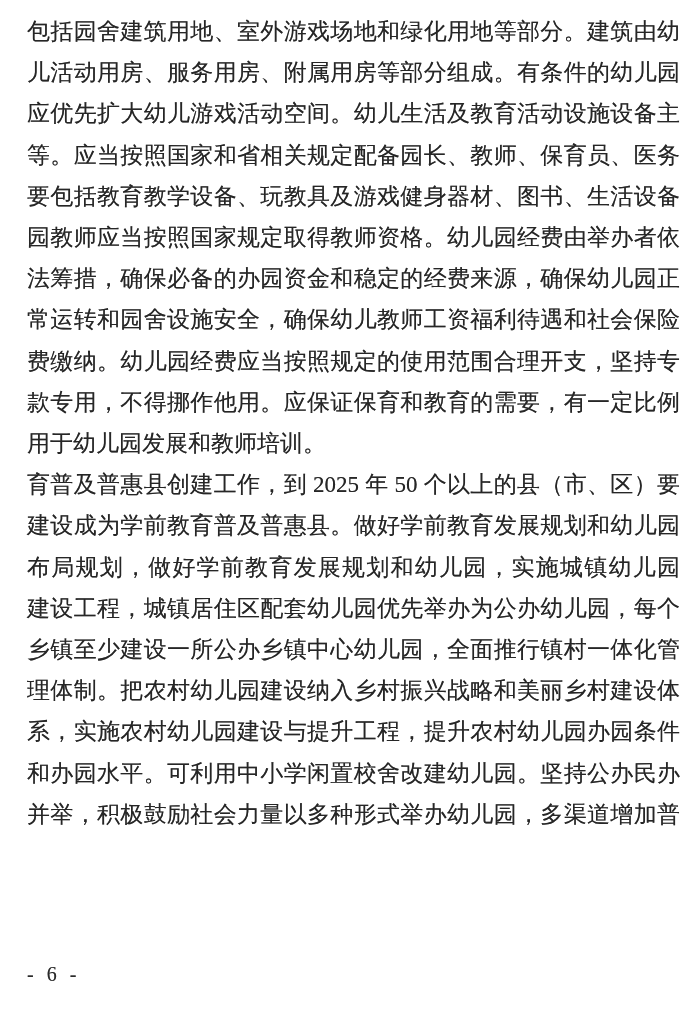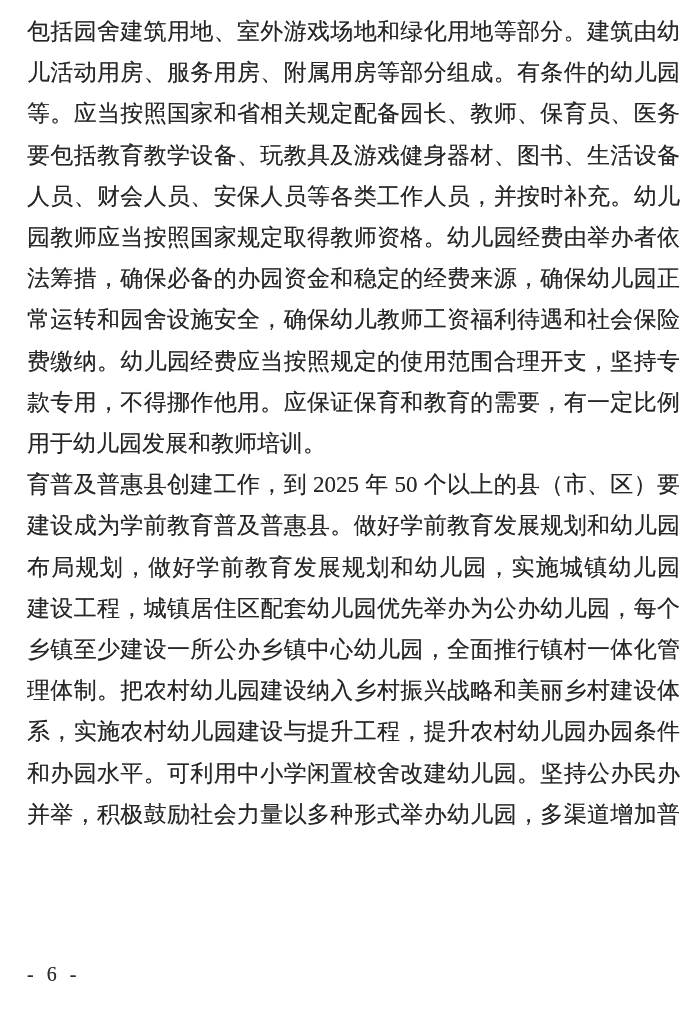"应优先扩大幼儿游戏活动空间。幼儿生活及教育活动设施设备主" div.line { html: none -> <div>应优先扩大幼儿游戏活动空间。幼儿生活及教育活动设施设备主</div> }
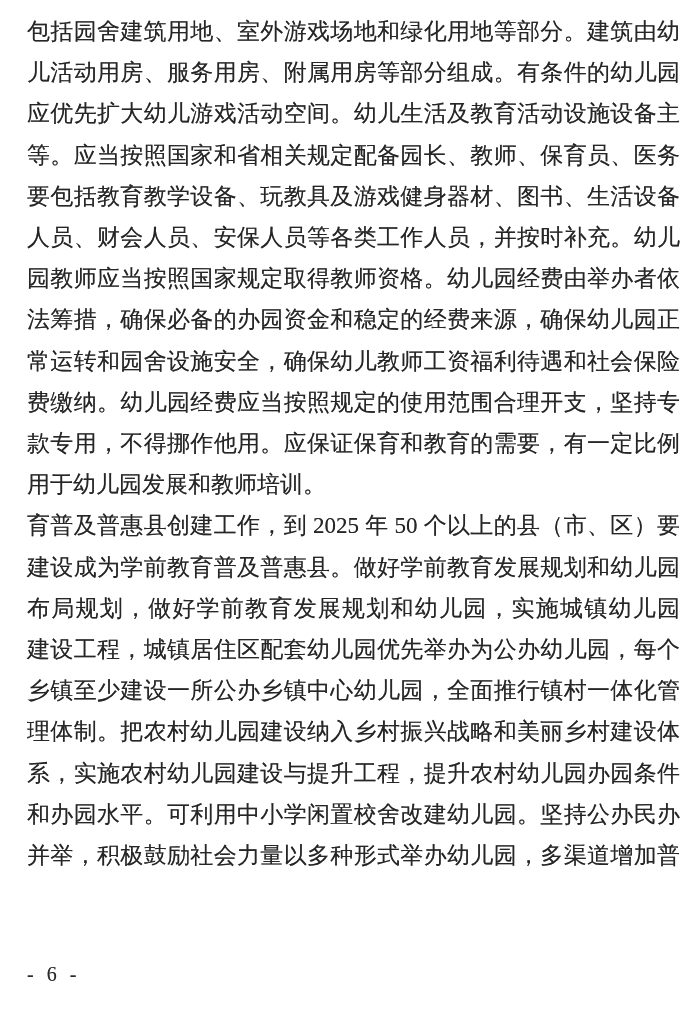"人员、财会人员、安保人员等各类工作人员，并按时补充。幼儿" div.line { html: <div>人员、财会人员、安保人员等各类工作人员，并按时补充。幼儿</div> -> none }
